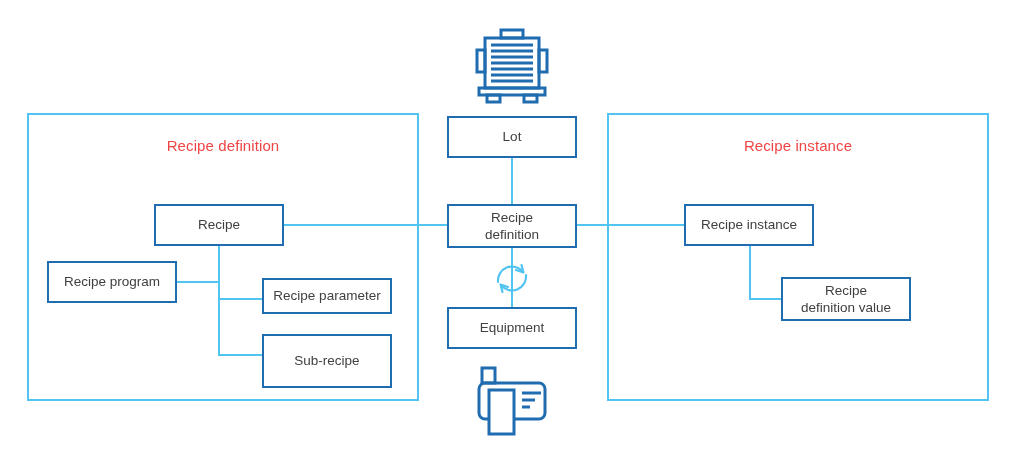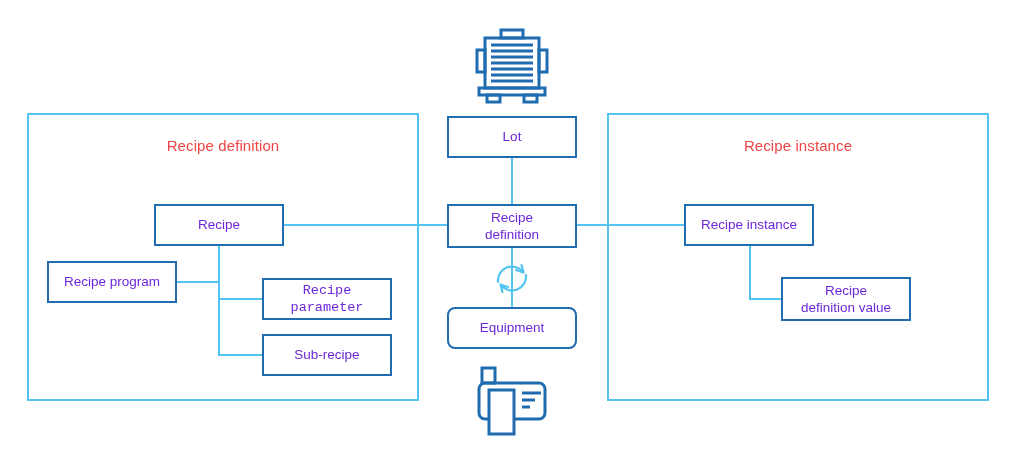"Lot" .node { color: #6d28d9 -> #404040 }
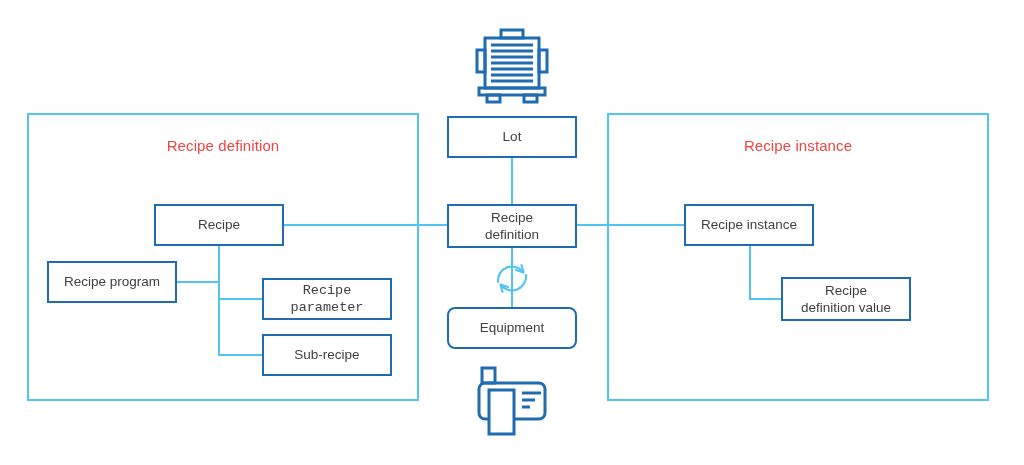"Recipe parameter" div.node { font-family: Liberation Mono, monospace -> none; height: 42px -> 36px }
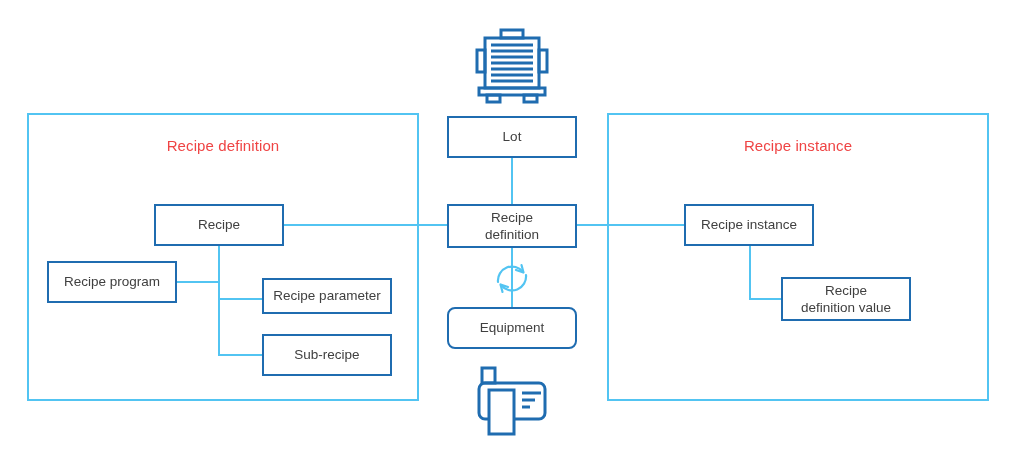"Equipment" div.node { border-radius: 8px -> none }
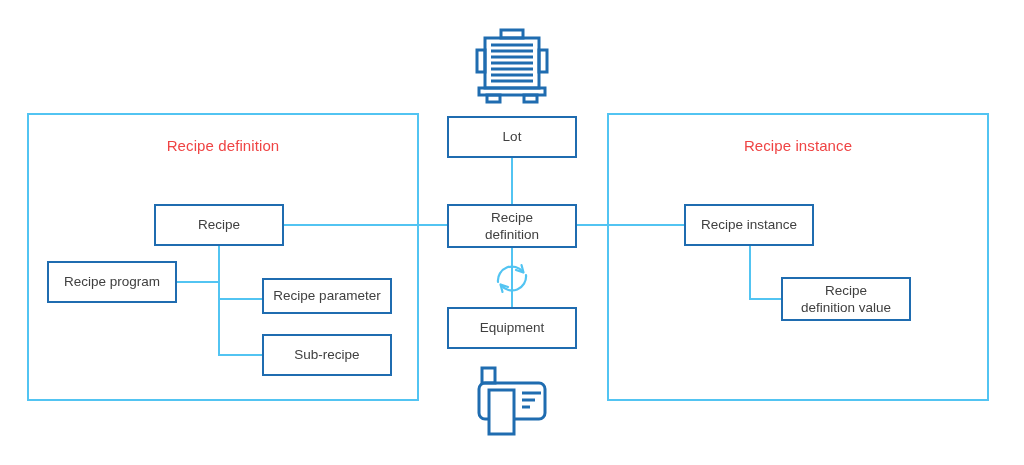"Sub-recipe" div.node { height: 42px -> 54px }
